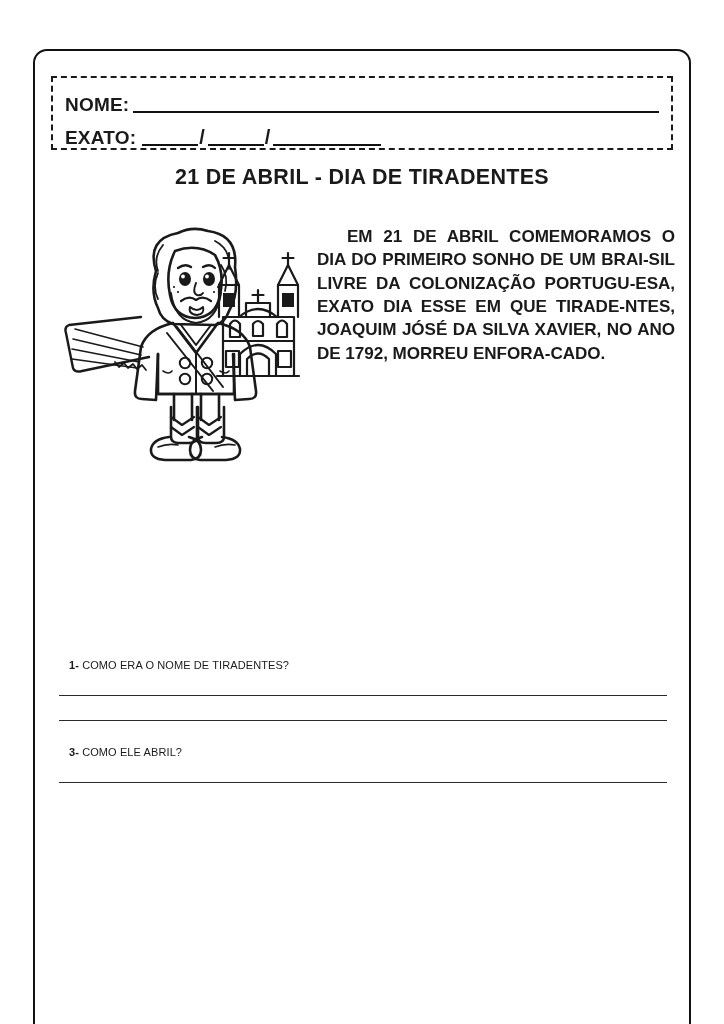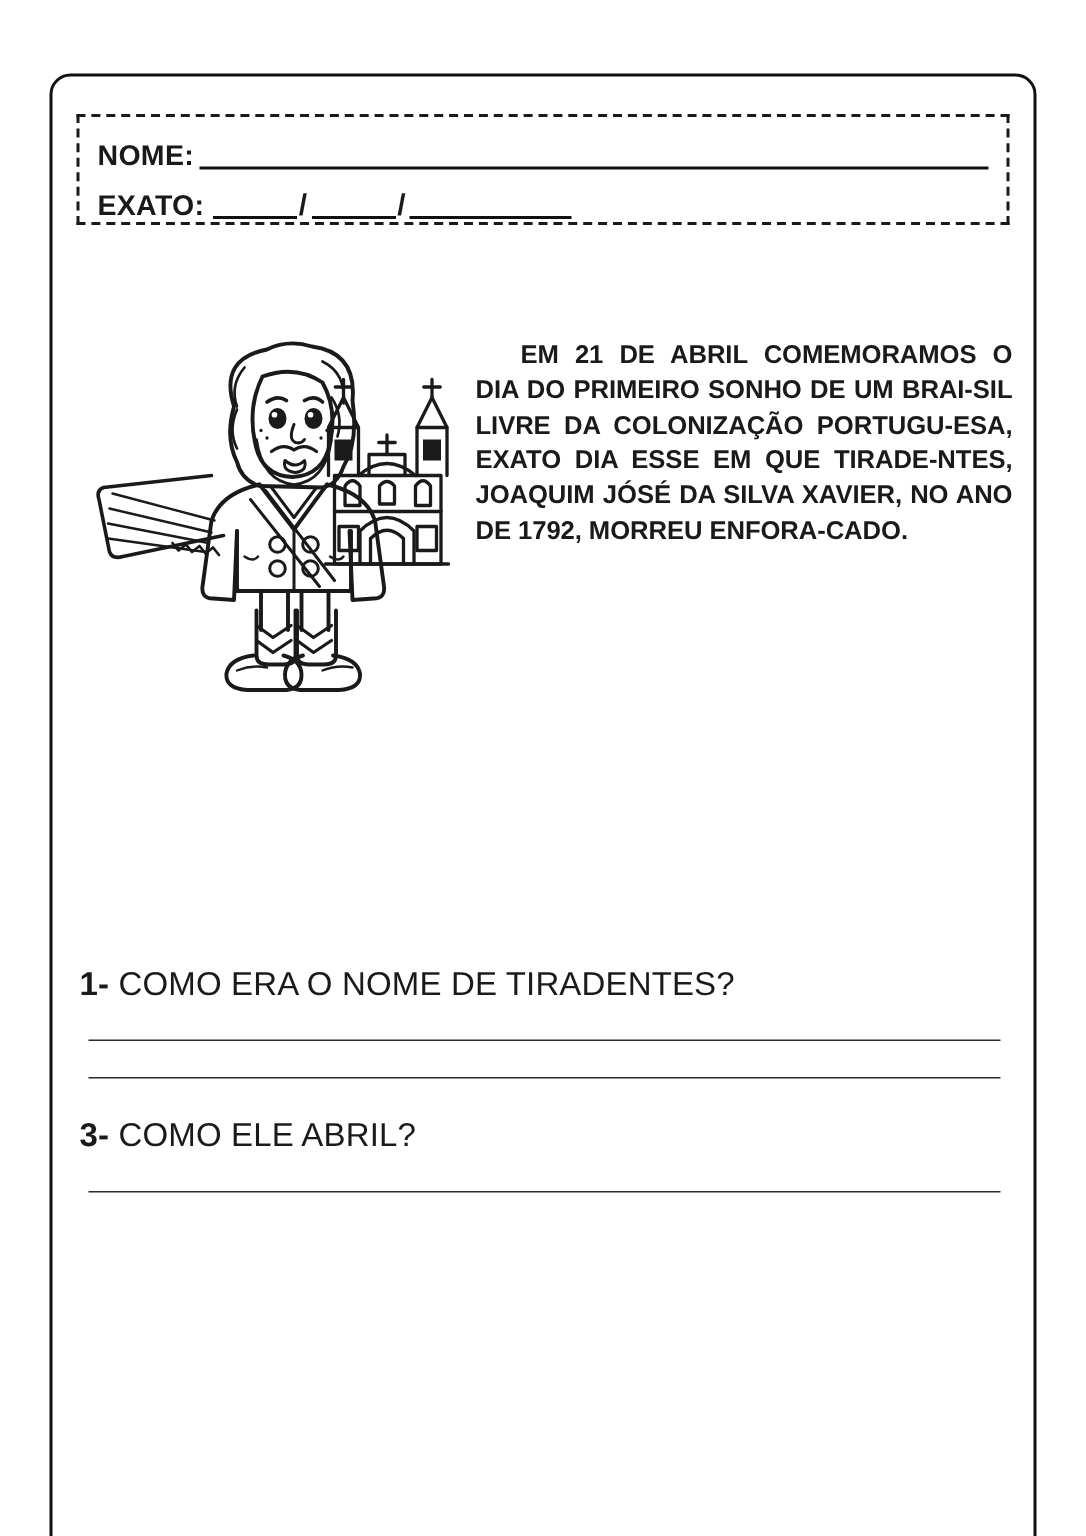"21 DE ABRIL - DIA" div.title { html: none -> <div>21 DE ABRIL - DIA DE TIRADENTES</div> }
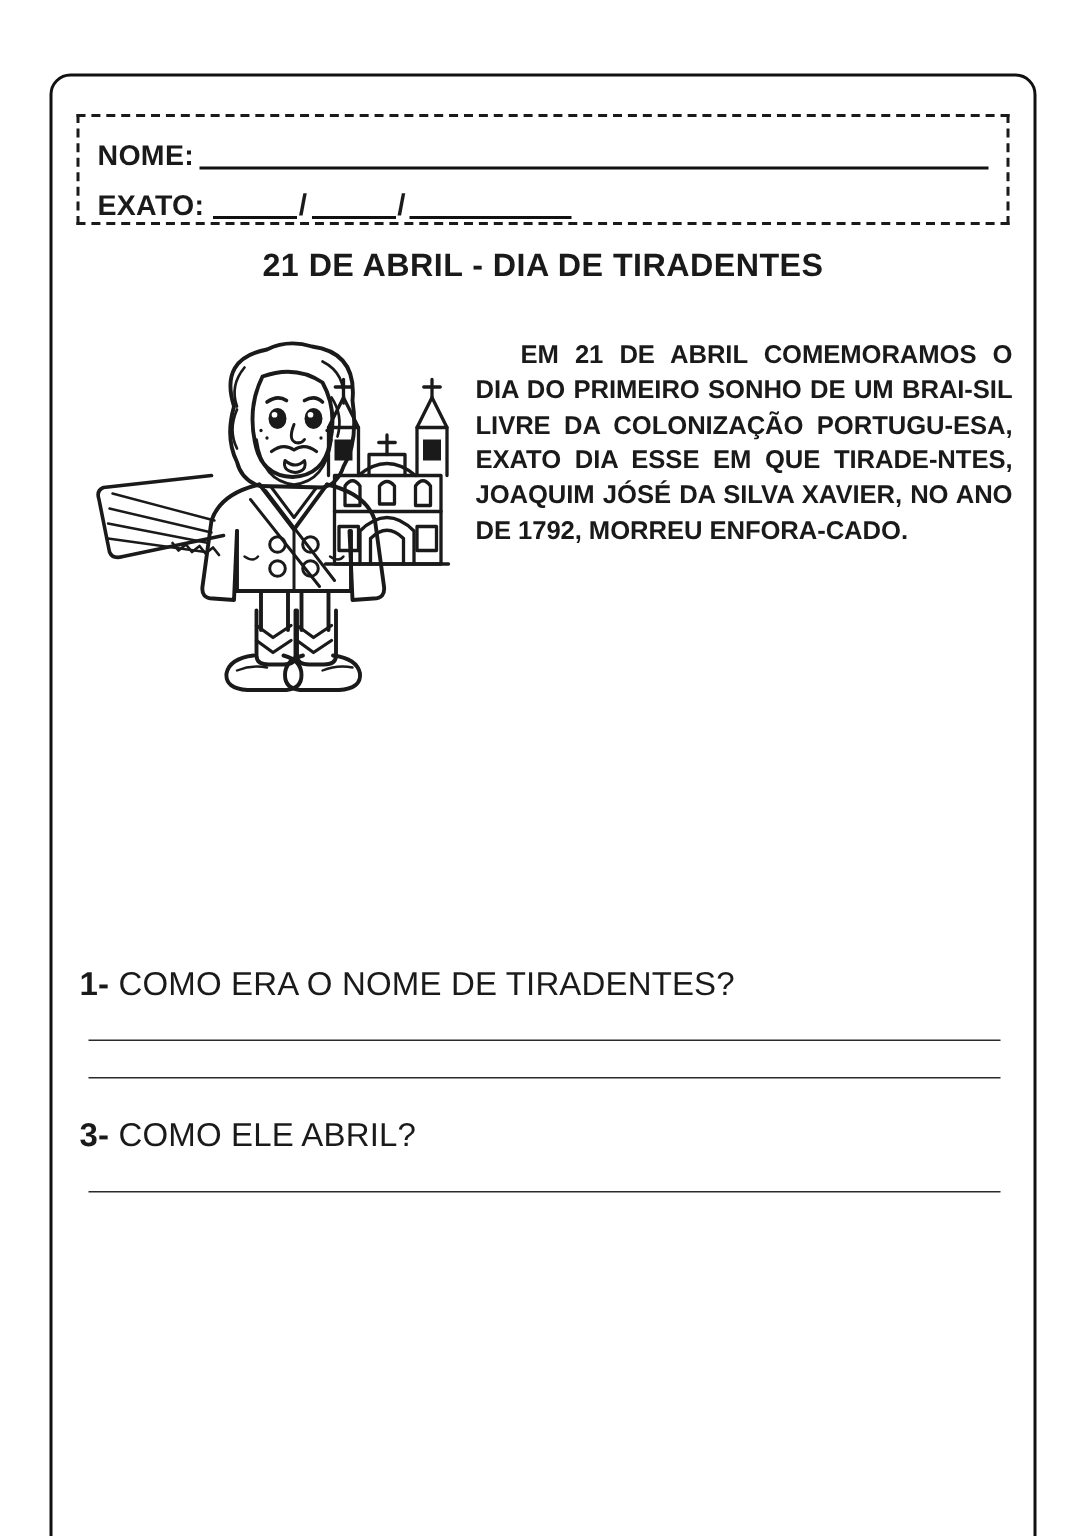"1- COMO ERA O NOME" .question { font-size: 22px -> 11px; margin: 0 -> 16px }
